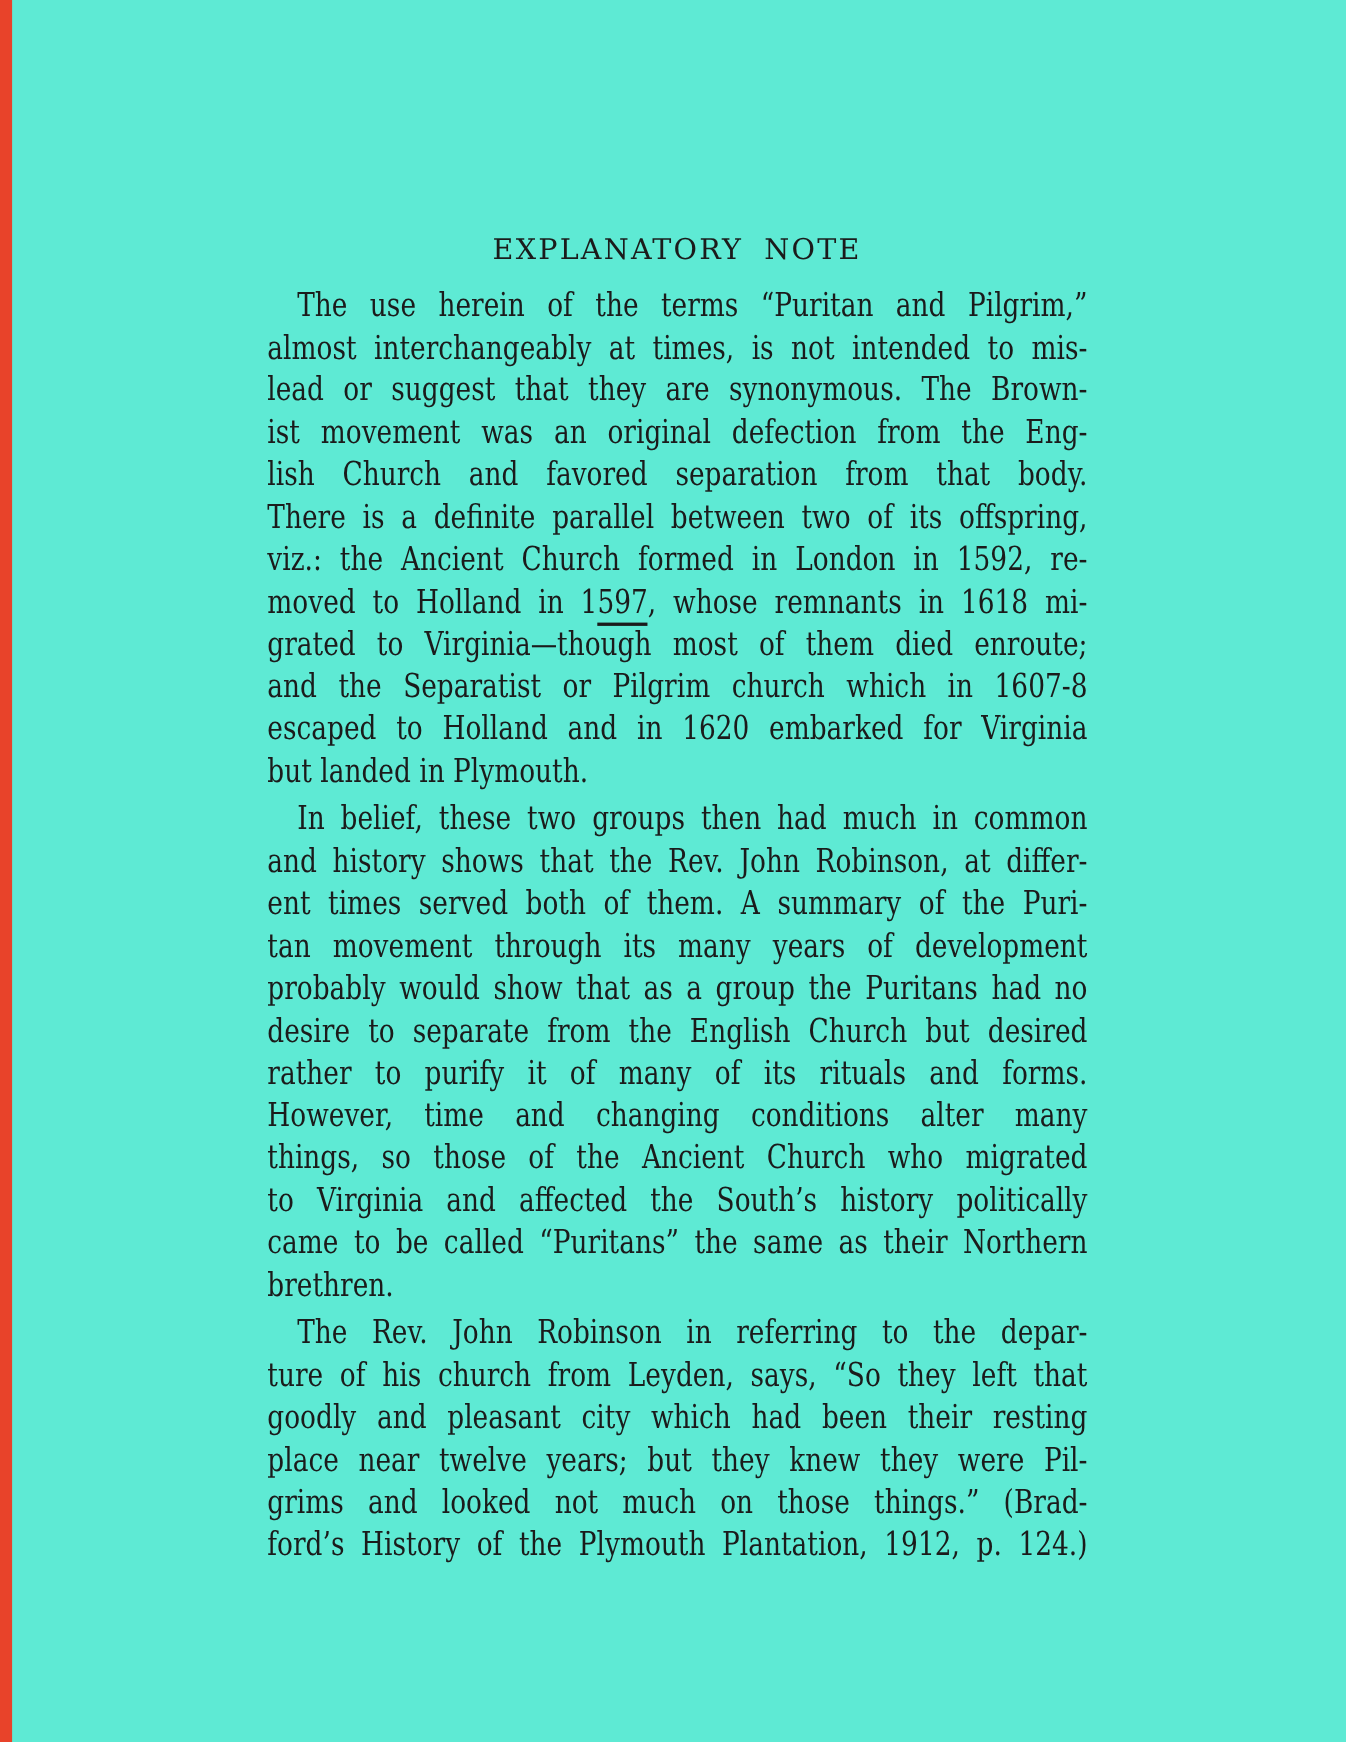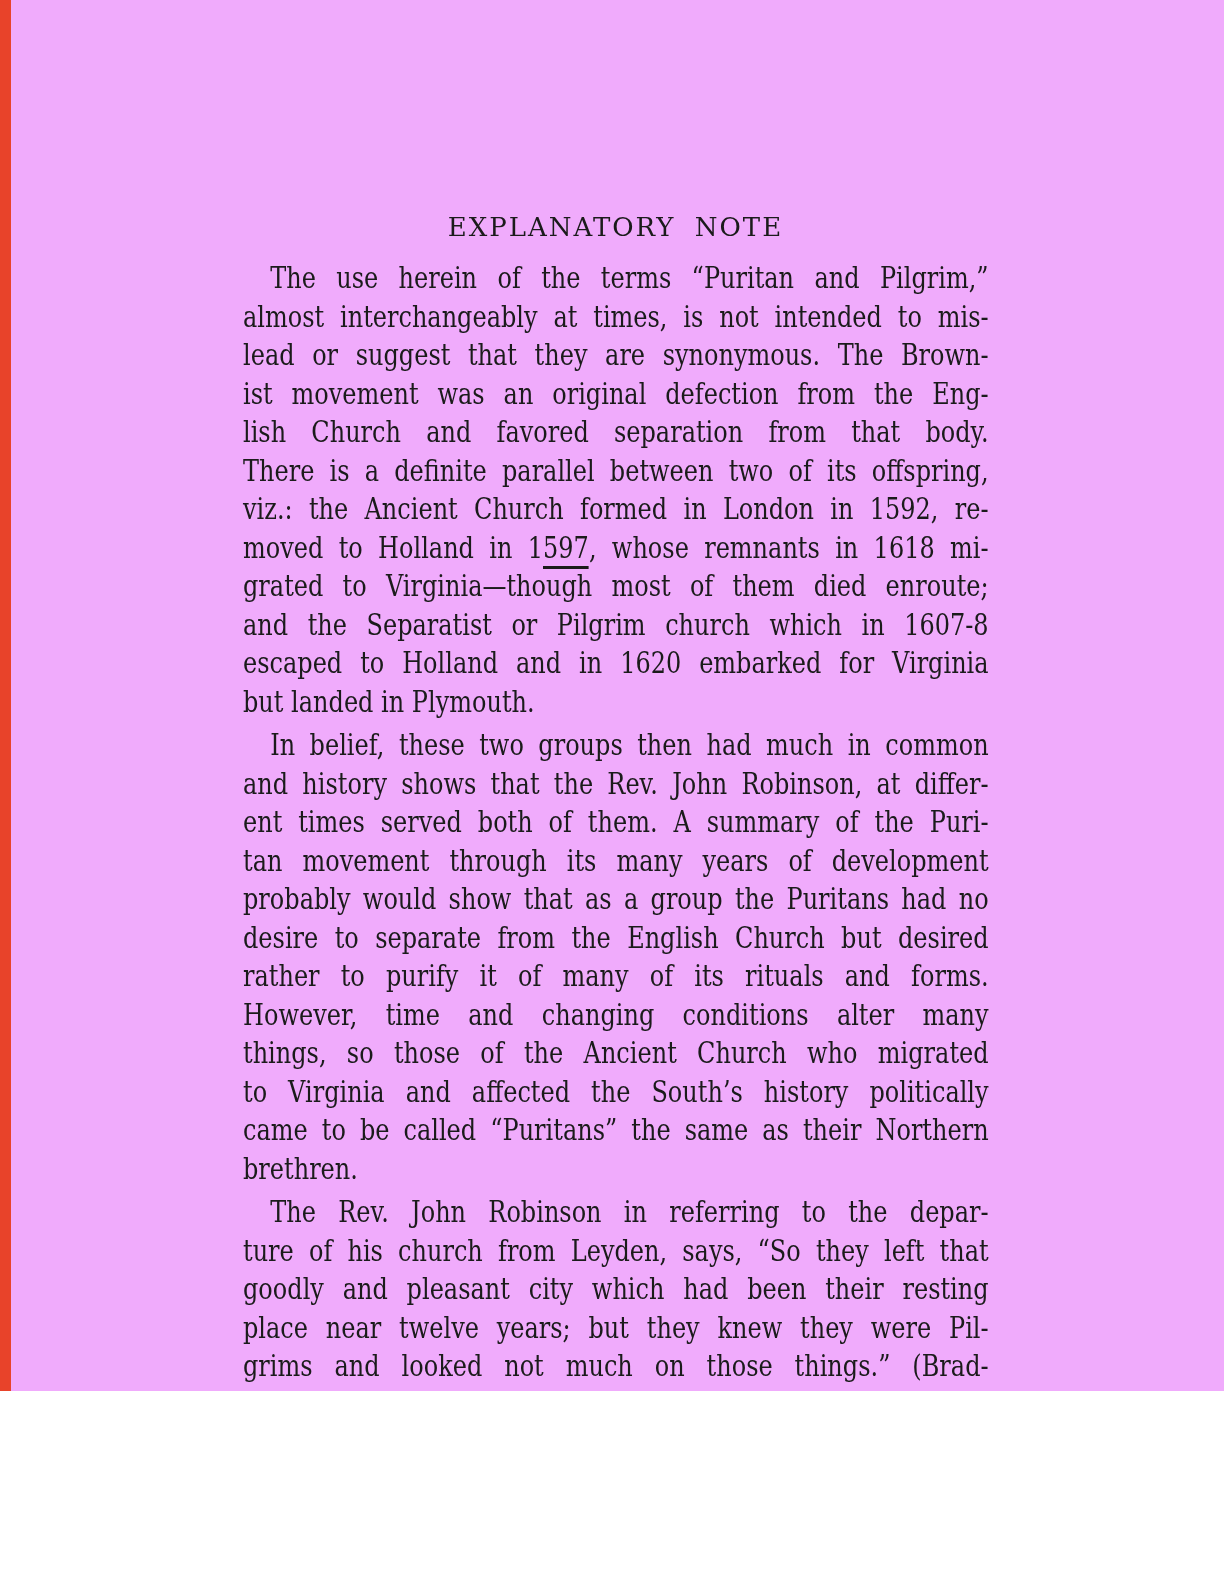"EXPLANATORY NOTE" .page { background: #f0abfc -> #5eead4; height: 1391px -> 1584px }
